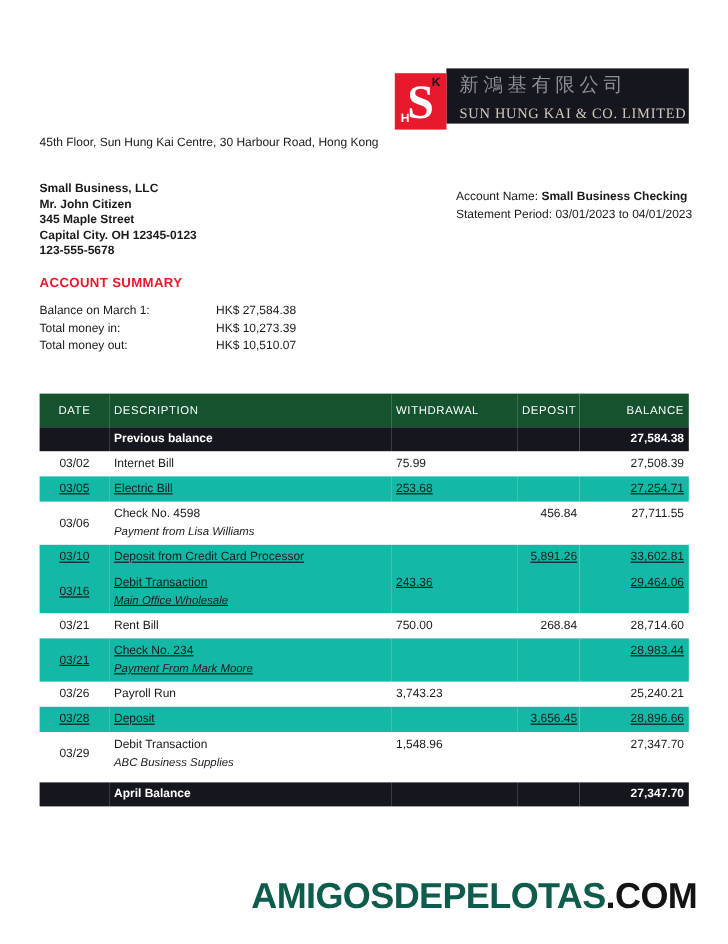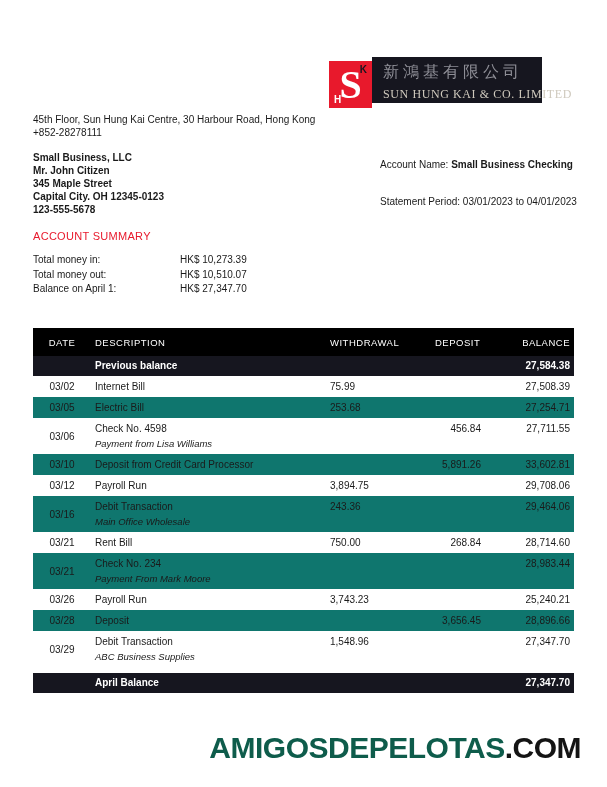"新鴻基有限公司" .logo-bar { width: 170px -> 202px }
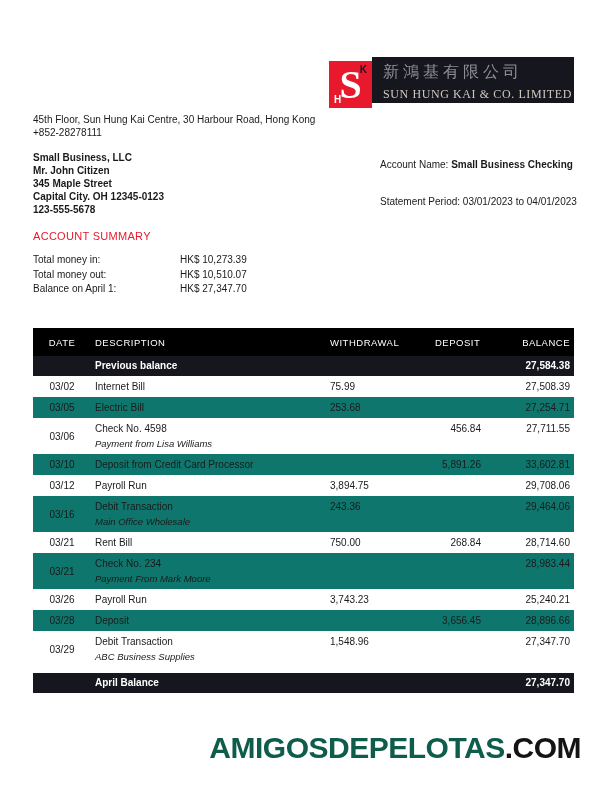"+852-28278111" div { html: <div>+852-28278111</div> -> none }
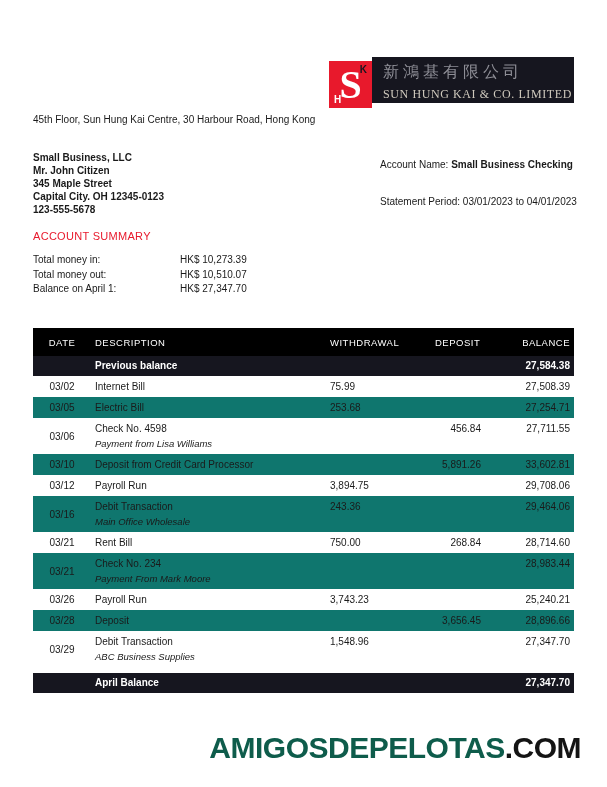"Statement Period: 03/01/2023 to" .account-info .period { margin-top: 24px -> 2px }
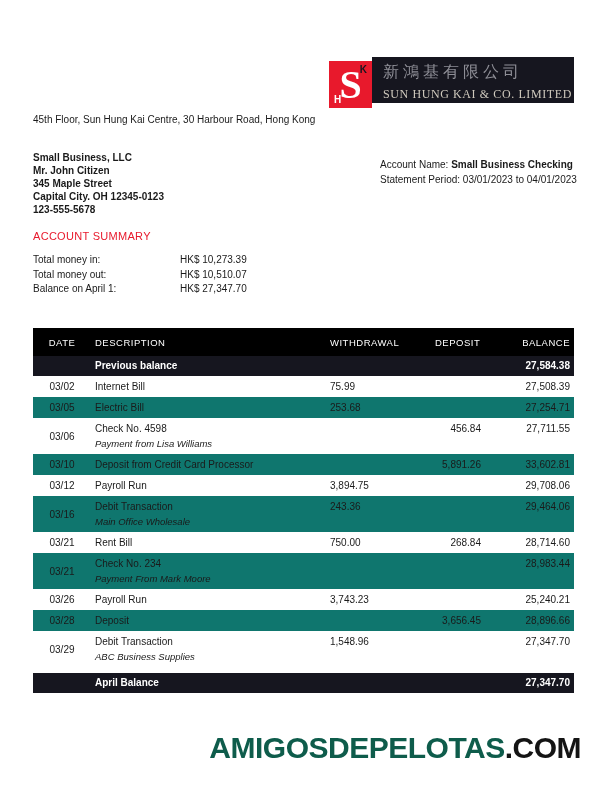"ACCOUNT SUMMARY" .summary-title { font-weight: normal -> bold }
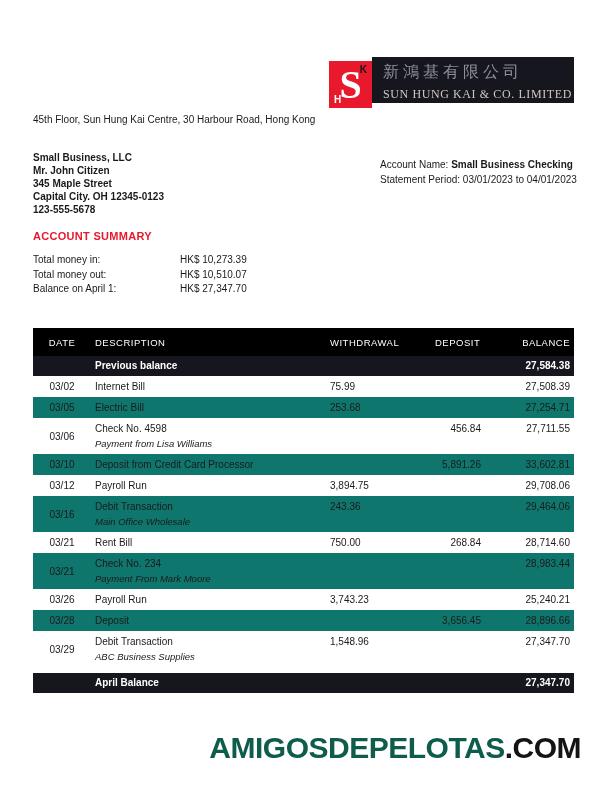"Balance on March 1: HK$" div.row { html: none -> <div> <span>Balance on March 1:</span><span>HK$ 27,584.38</span> </div> }
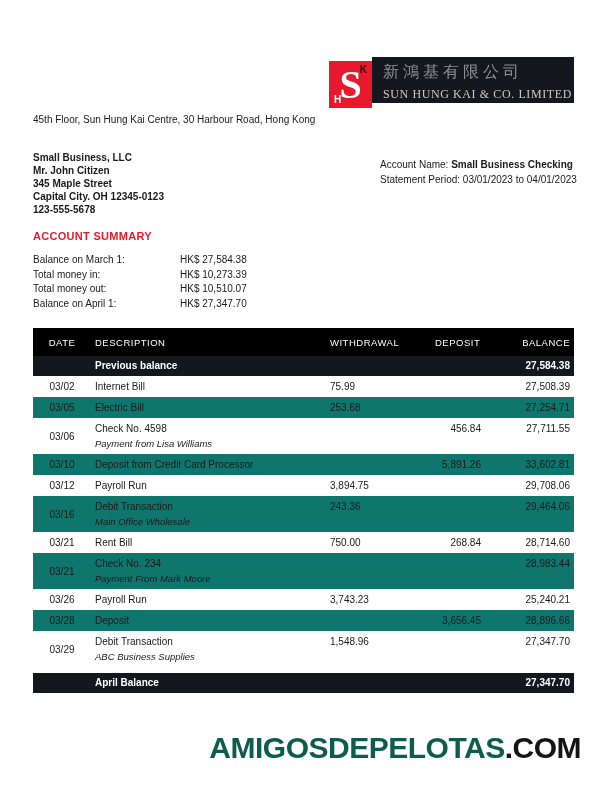"Balance on April 1: HK$" div.row { html: <div> <span>Balance on April 1:</span><span>HK$ 27,347.70</span> </div> -> none }
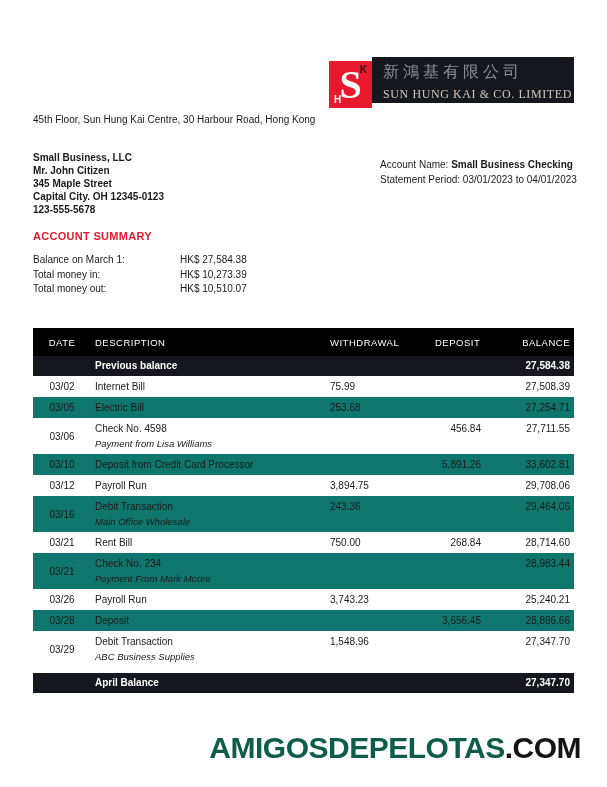"DATE" thead th { background: #000000 -> #14532d }
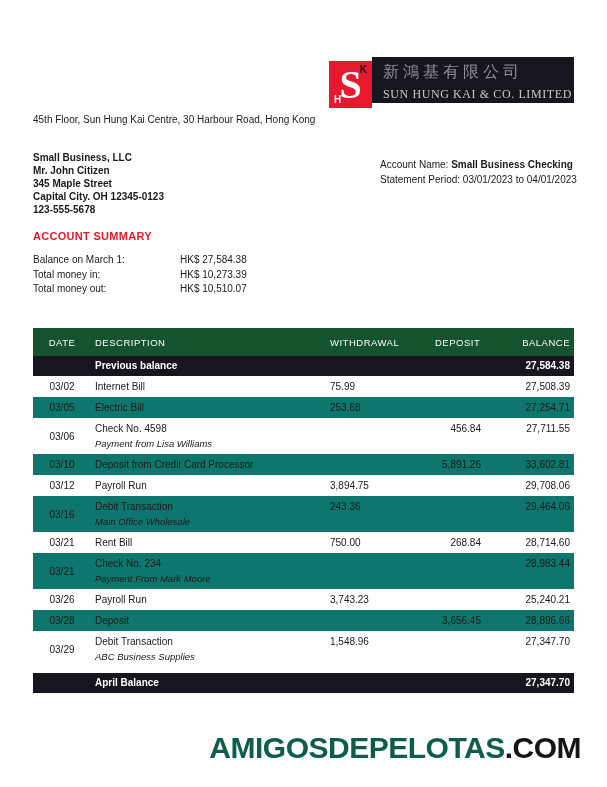"03/05" tr.alt td { background: #0f766e -> #14b8a6; text-decoration: none -> underline }
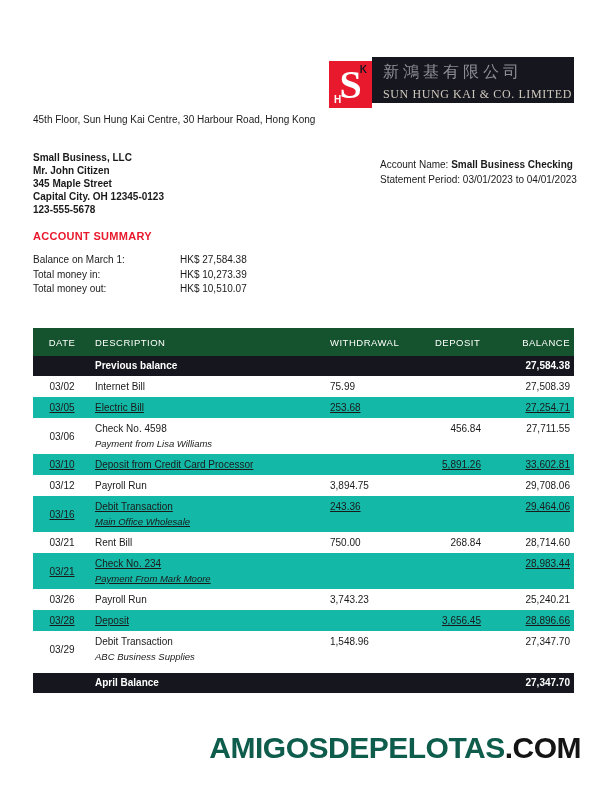"03/12" tr { html: <tr> <td>03/12</td> <td> <div>Payroll Run</div> </td> <td>3,894.75</td> <td></td> <td>29,708.06</td> </tr> -> none }
